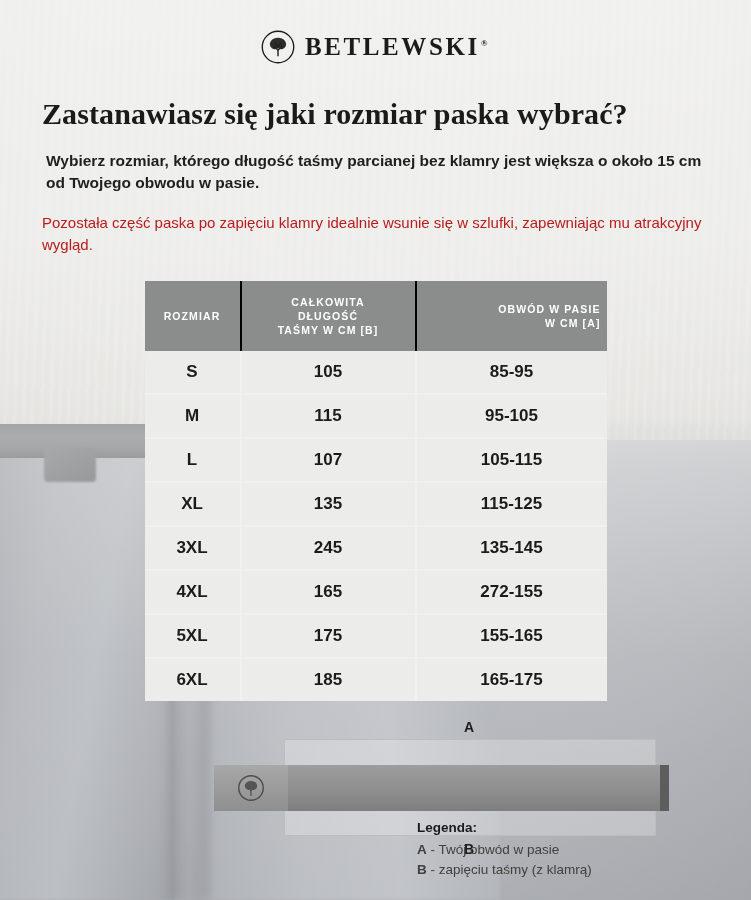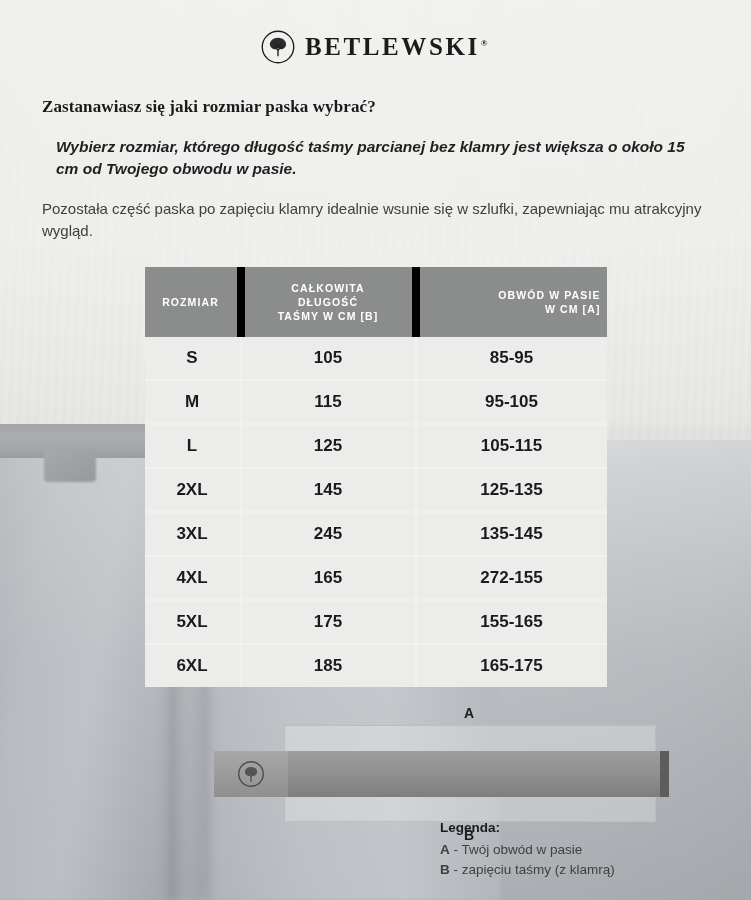"Zastanawiasz się jaki rozmiar paska" h1.headline { font-size: 17px -> 30px }
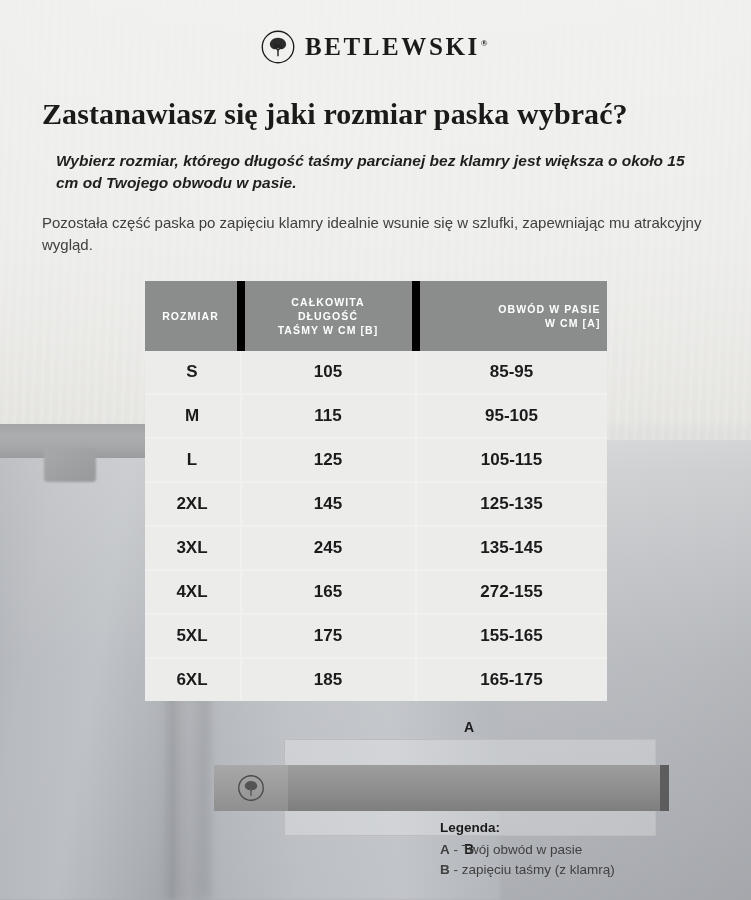"Wybierz rozmiar, którego długość taśmy" p.lead { font-style: italic -> none; margin: 19px 0 0 14px -> 19px 0 0 4px }
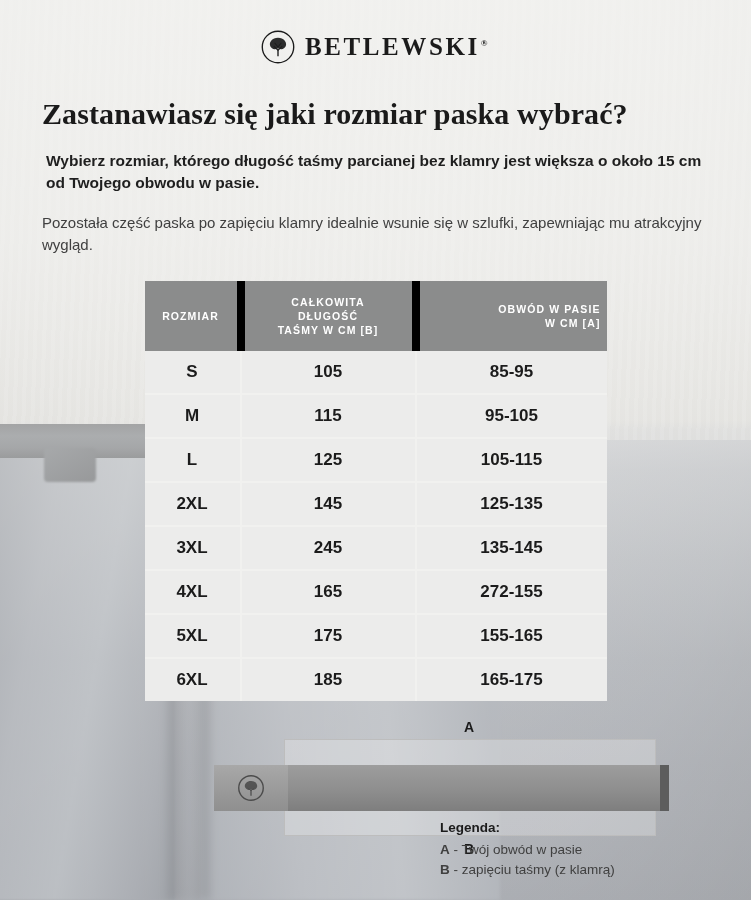"Pozostała część paska po zapięciu" p.sub { color: #404040 -> #b91c1c }
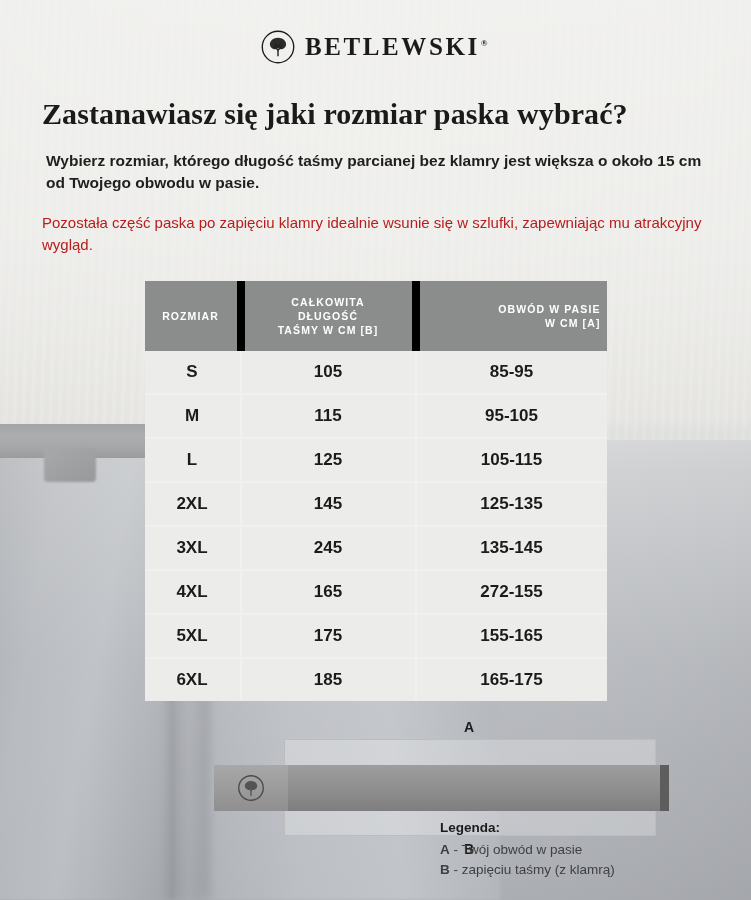"CAŁKOWITA" table.size-table th { border-right: 8px solid #000000 -> 2px solid #000000 }
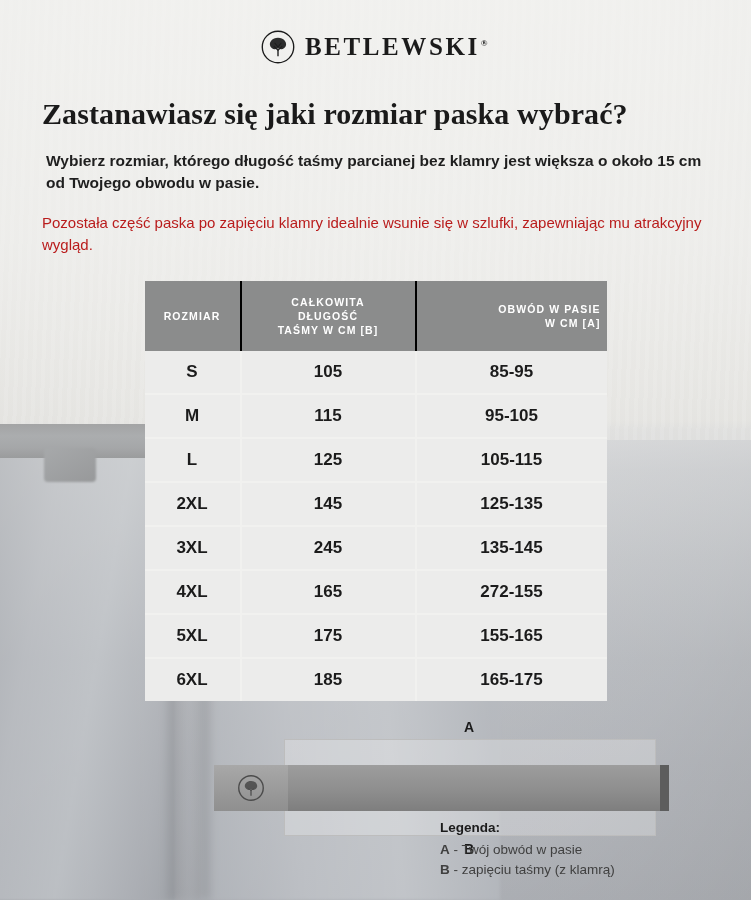"125" td { text: 125 -> 107 }
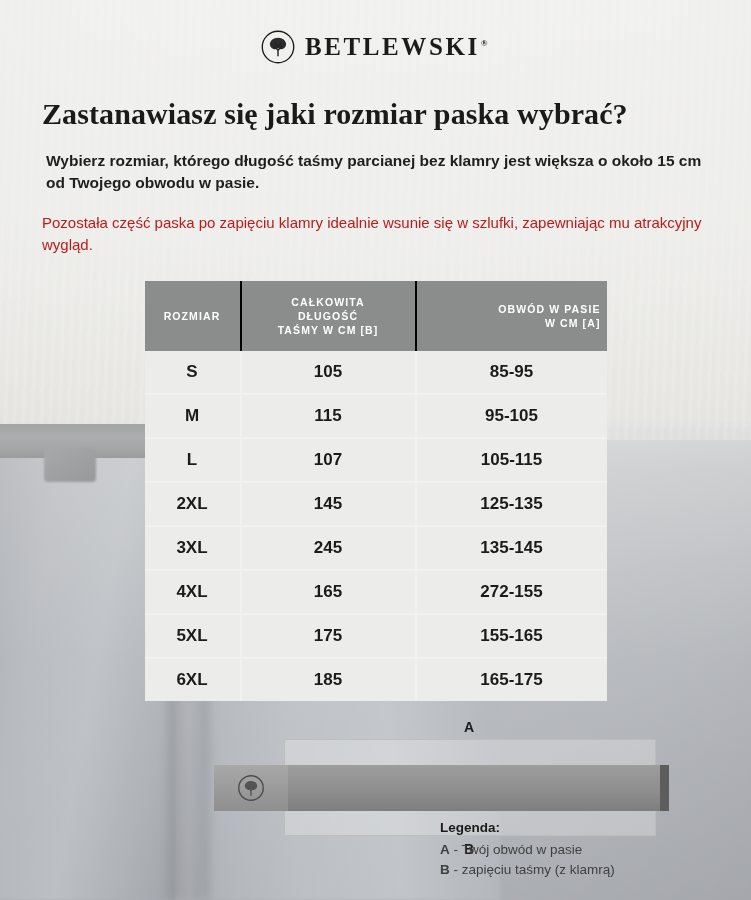"XL" tr { html: none -> <tr> <td>XL</td> <td>135</td> <td>115-125</td> </tr> }
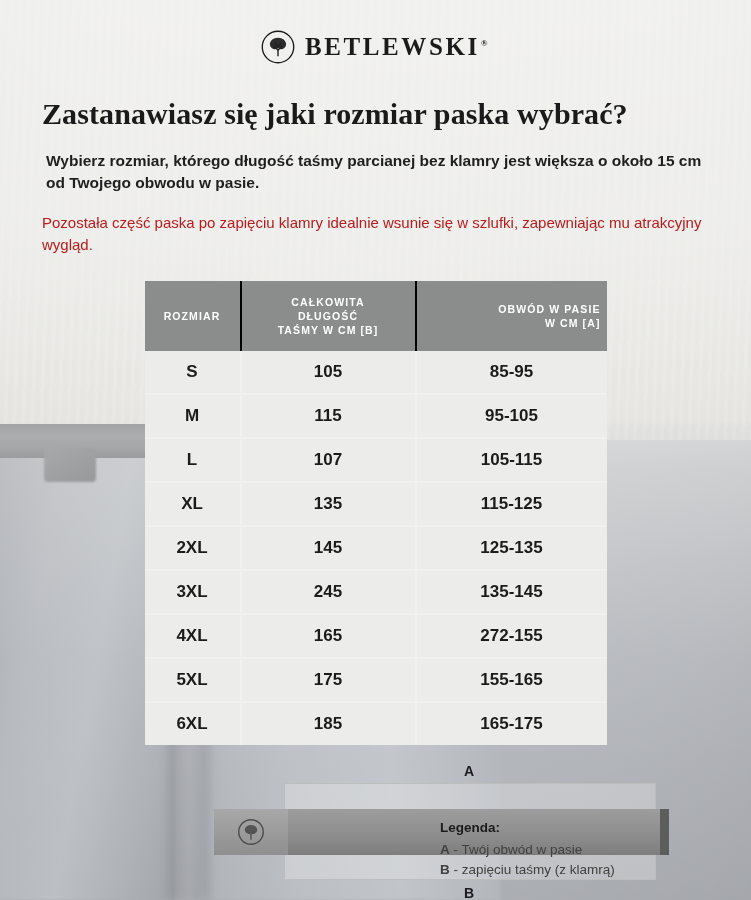"2XL" tr { html: <tr> <td>2XL</td> <td>145</td> <td>125-135</td> </tr> -> none }
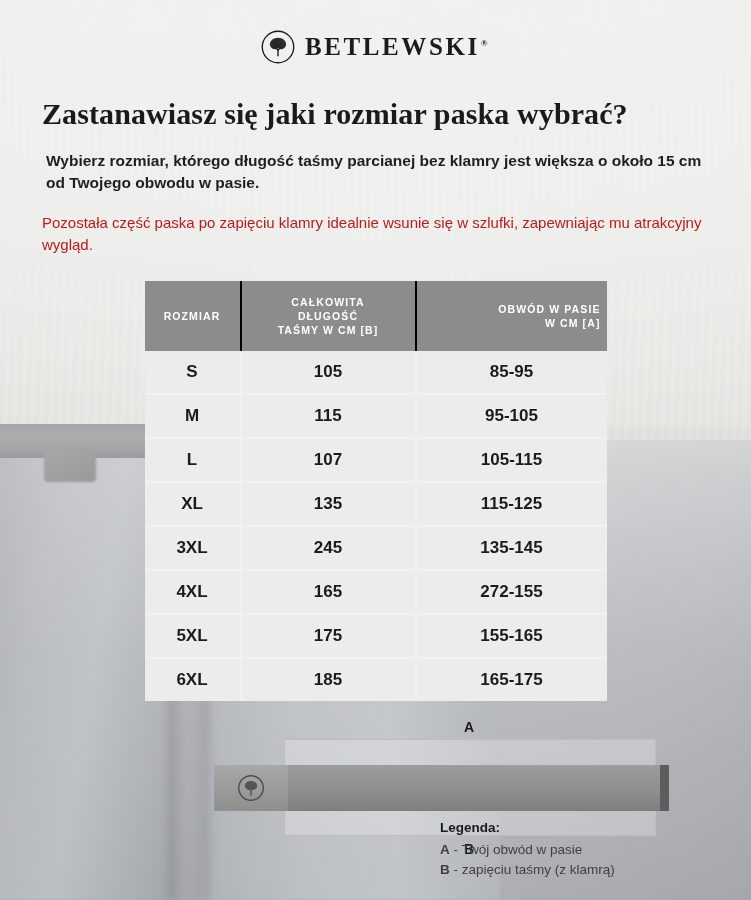"Legenda:" .legend { left: 440px -> 417px }
